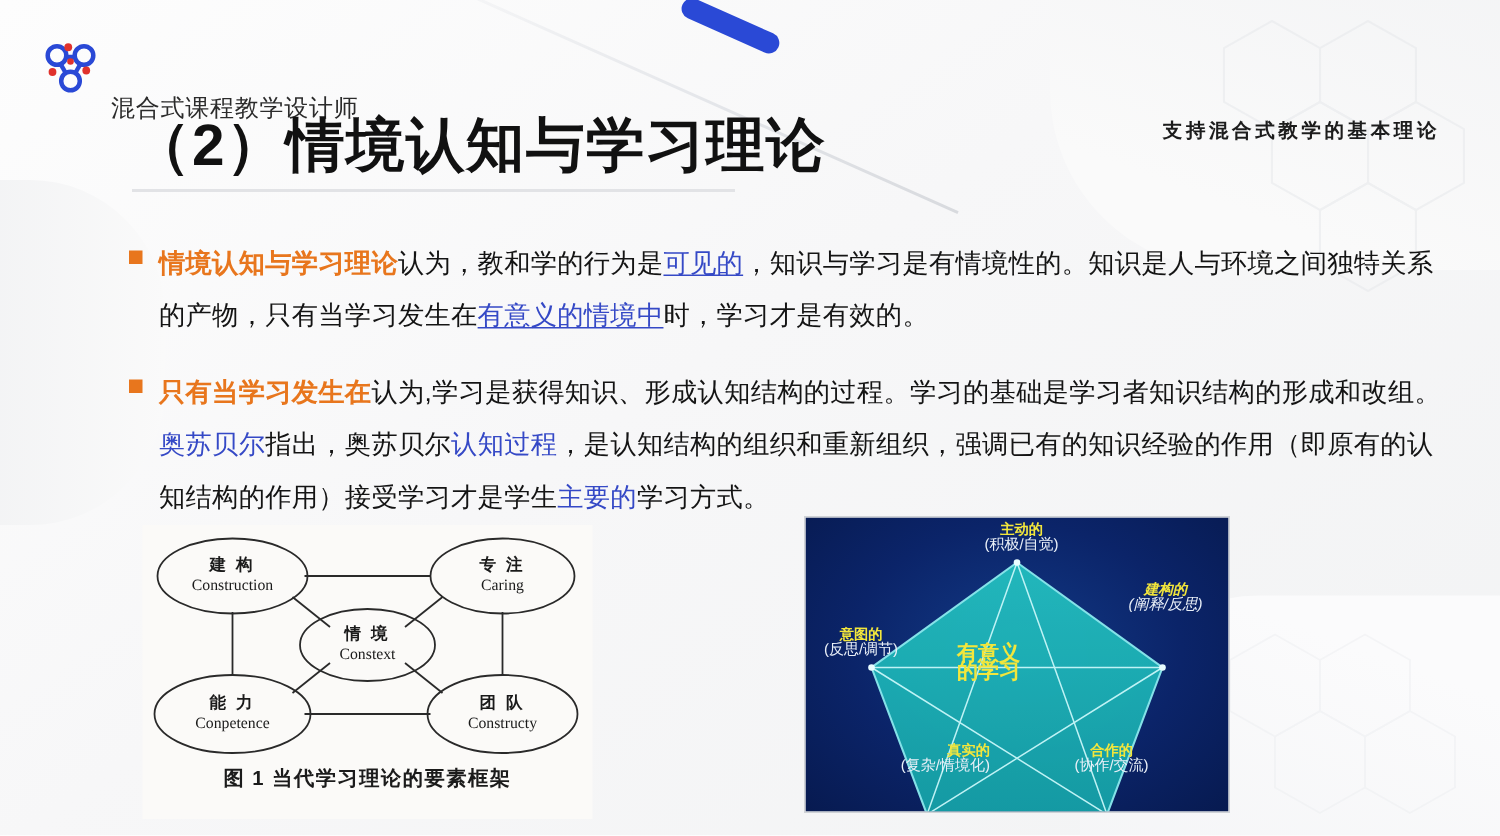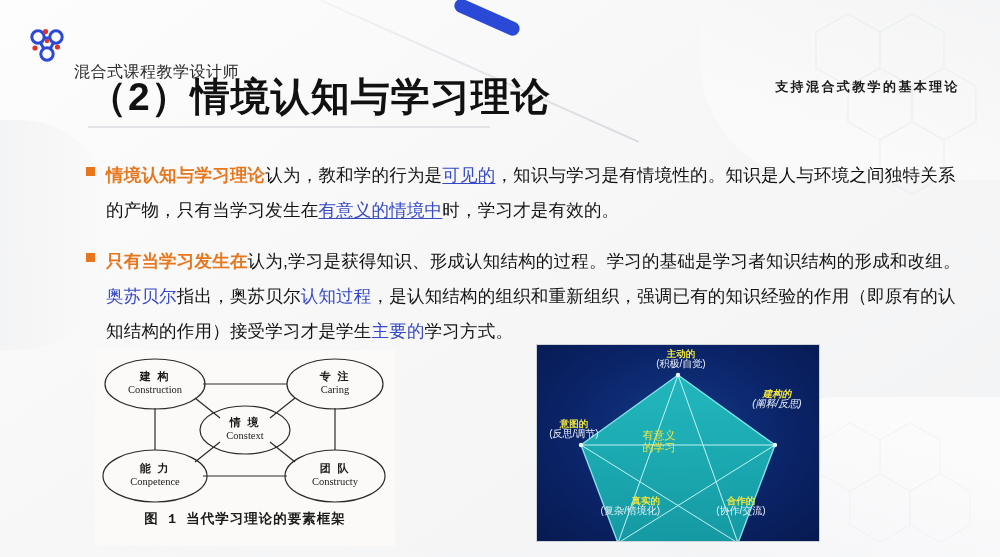"有意义" .ctr { font-size: 11px -> 14px; font-weight: 400 -> 700 }
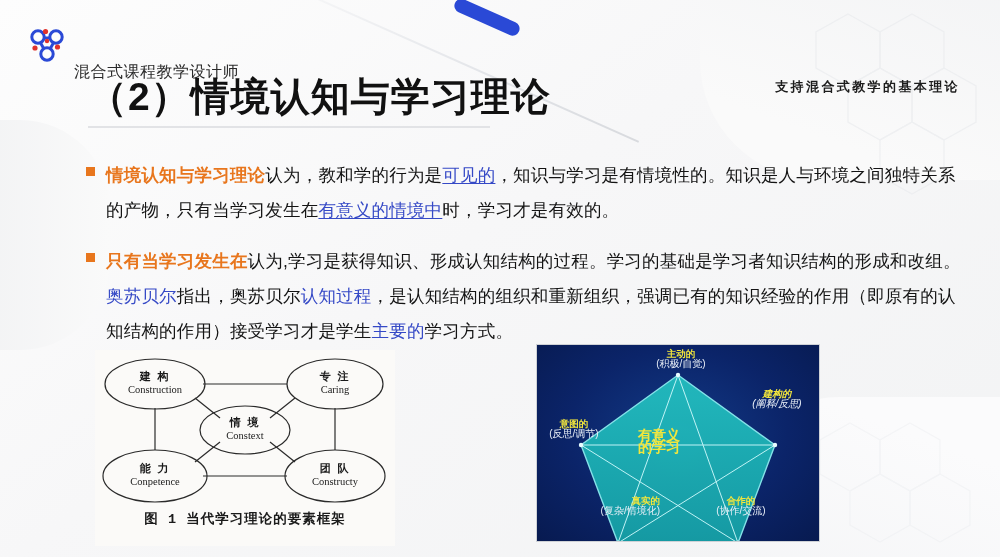"图 1 当代学习理论的要素框架" .fig1cap { font-family: Liberation Mono, monospace -> Liberation Sans, sans-serif }
